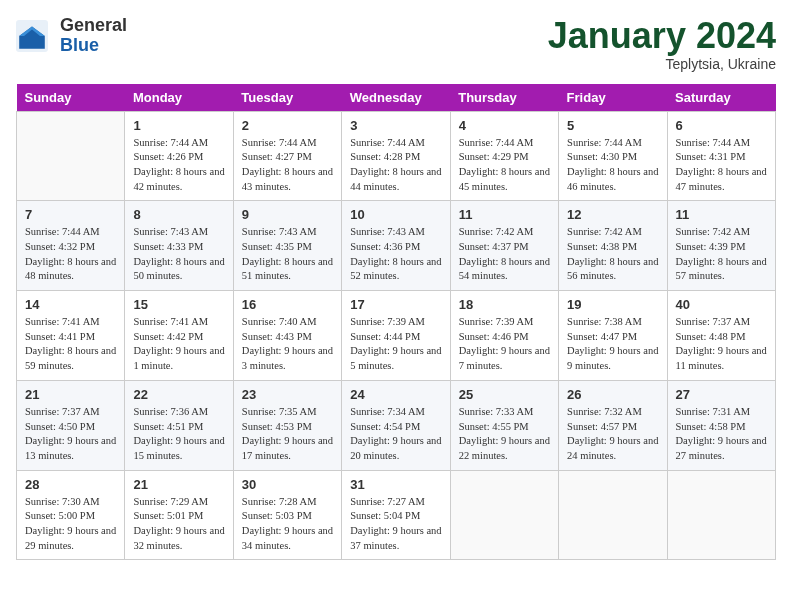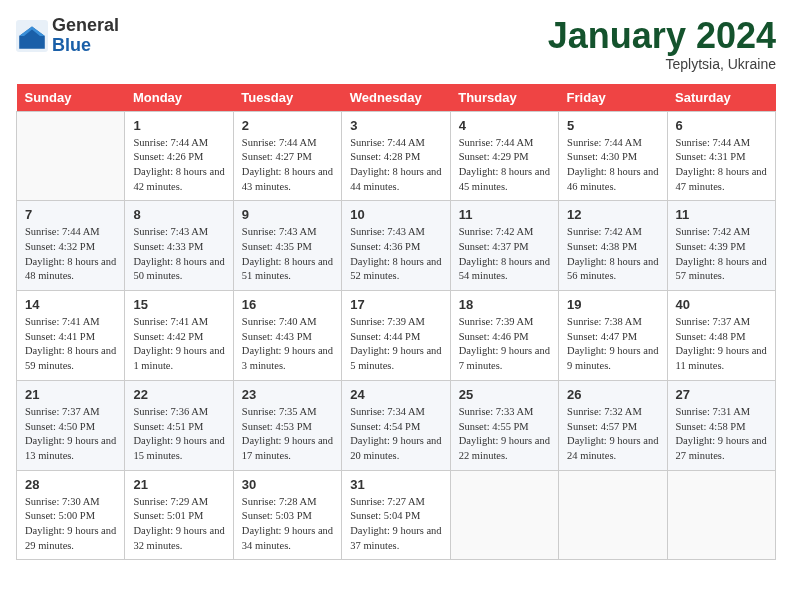"General" .logo { gap: 4px -> 12px }
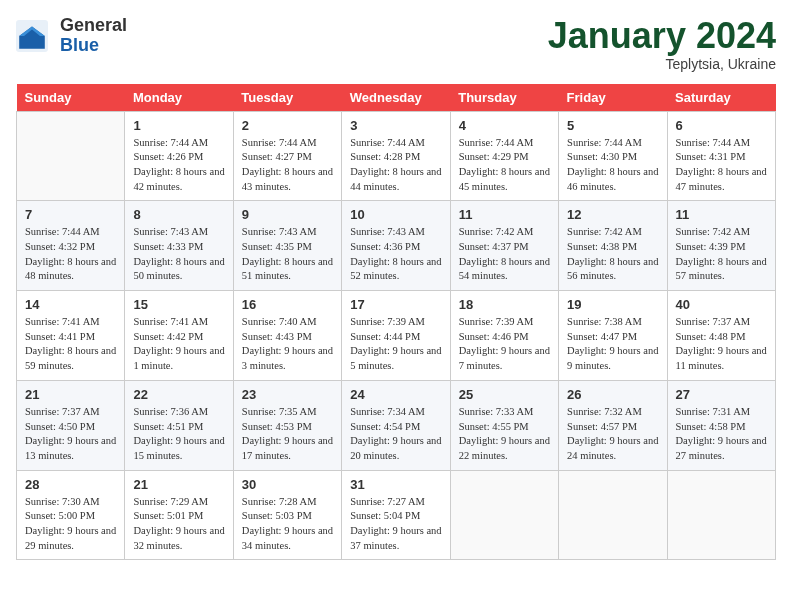"Sunday" .calendar th { background: #ef4444 -> #a21caf }
